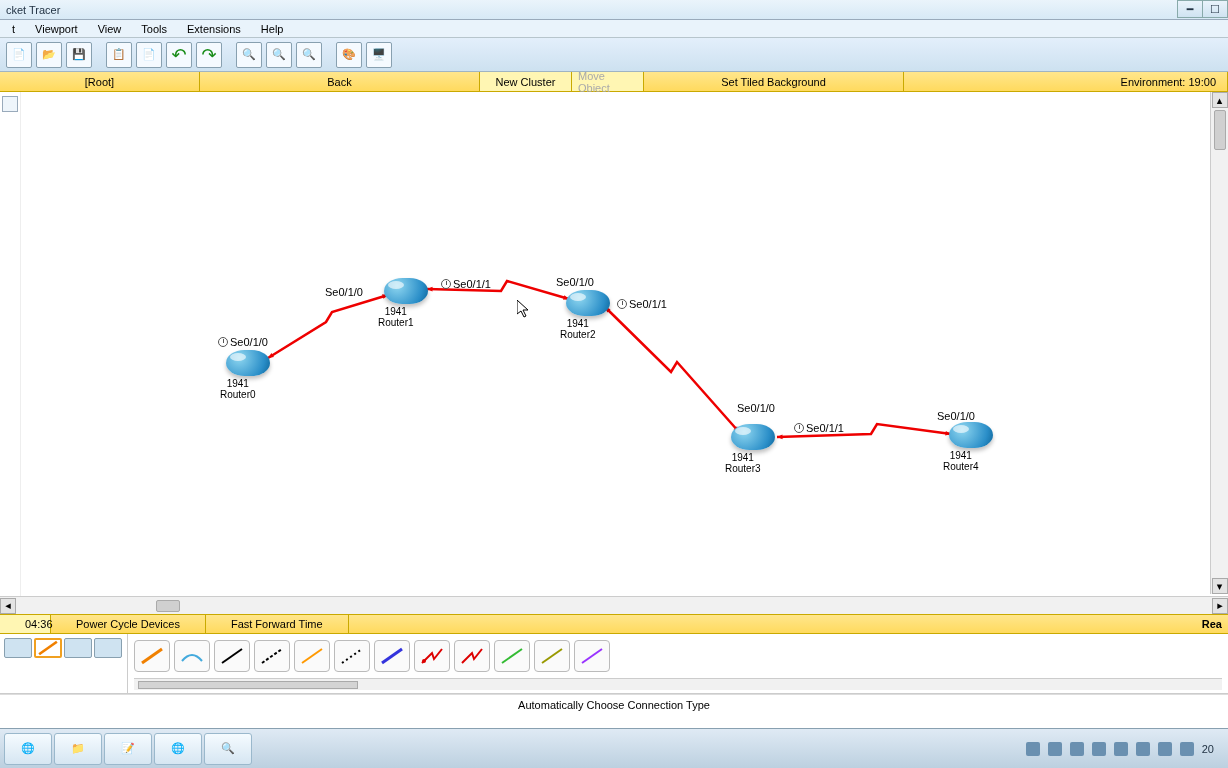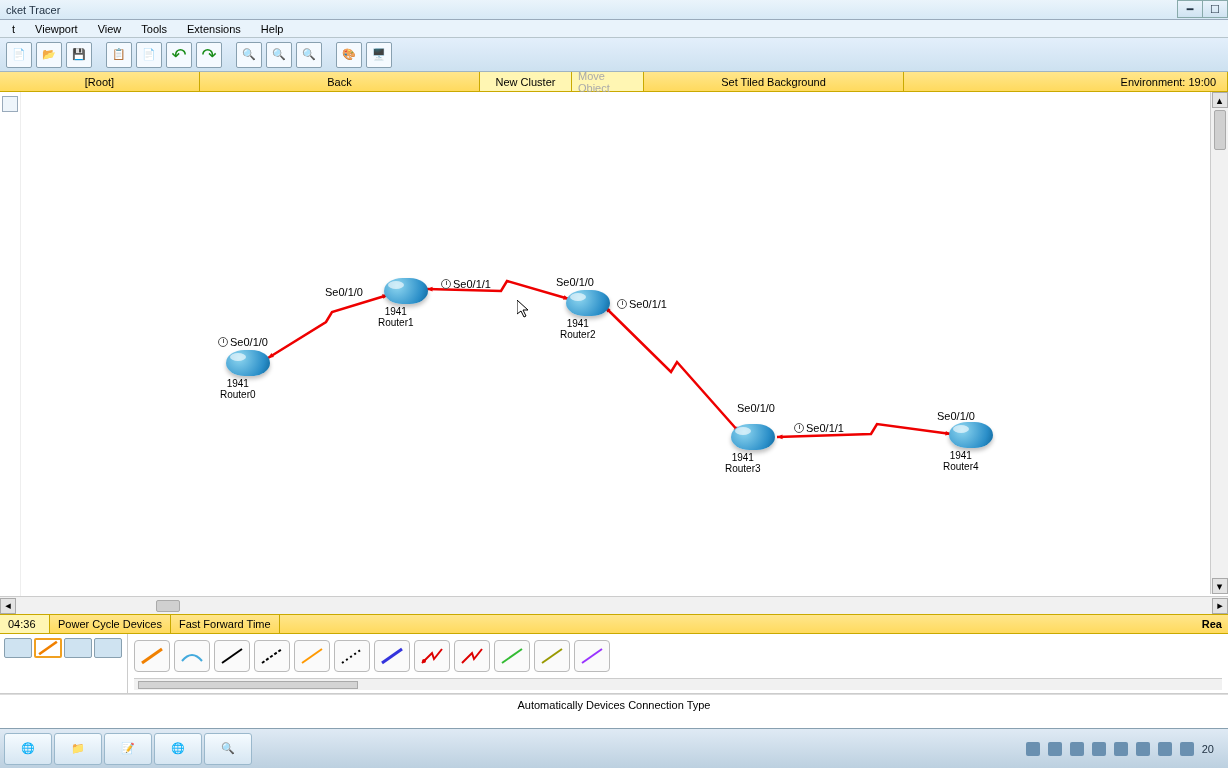"04:36" .timebar .tb-cell { padding: 0 8px -> 0 25px }
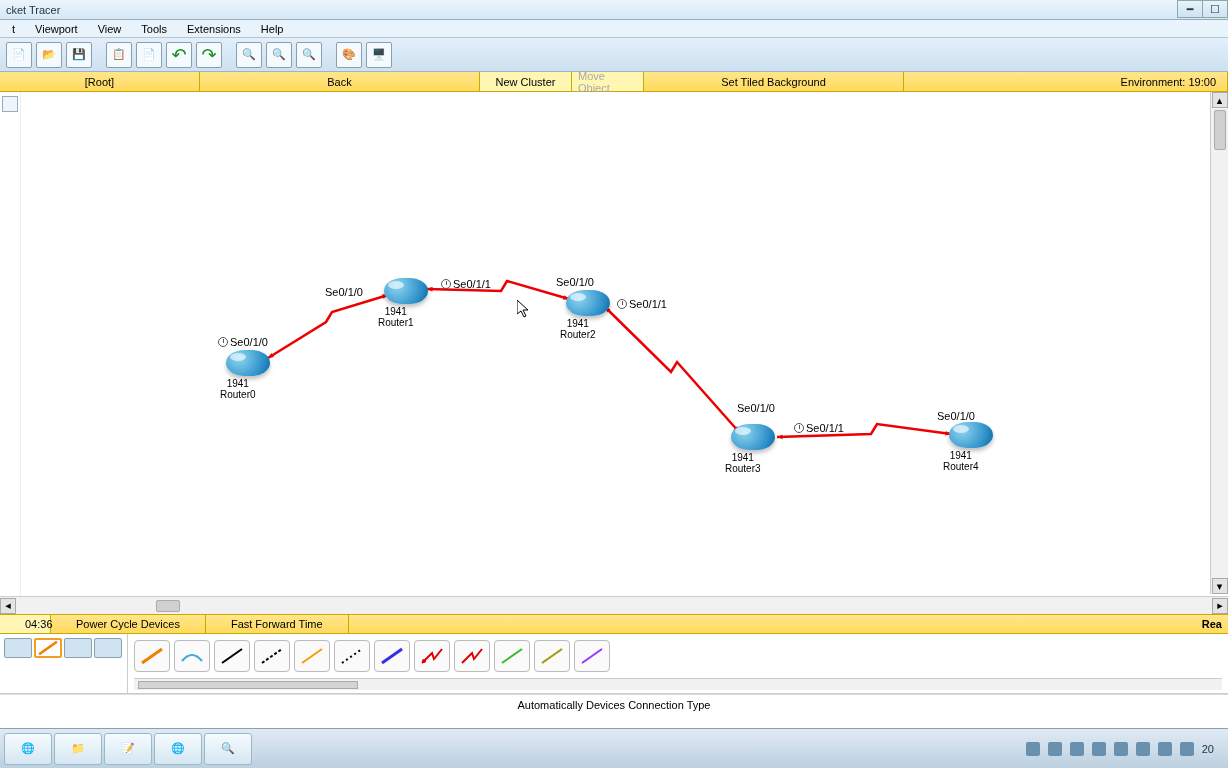"Automatically Devices Connection Type" span { text: Devices -> Choose }
